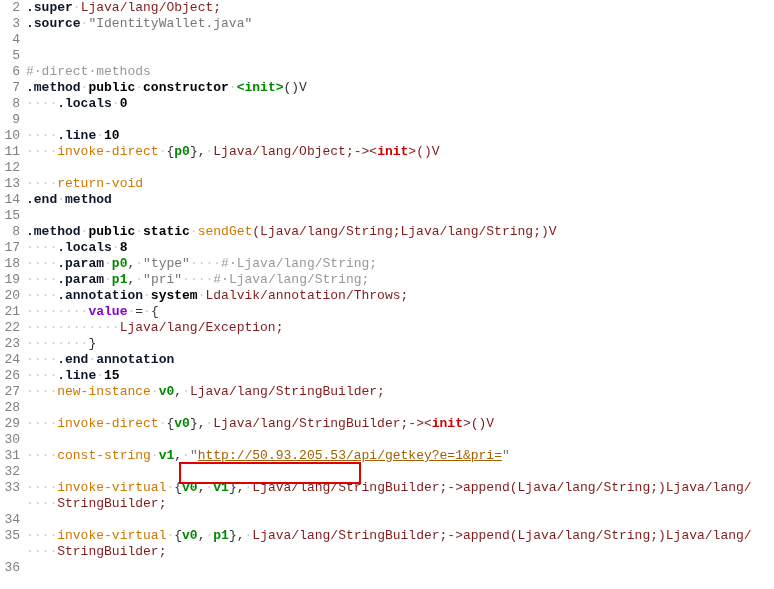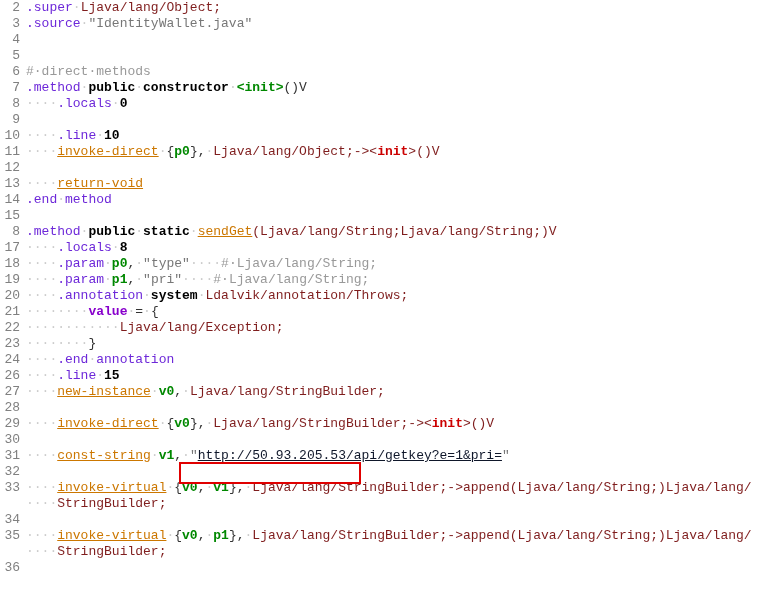".super" .kw { color: #6d28d9 -> #0f172a; font-weight: normal -> bold }
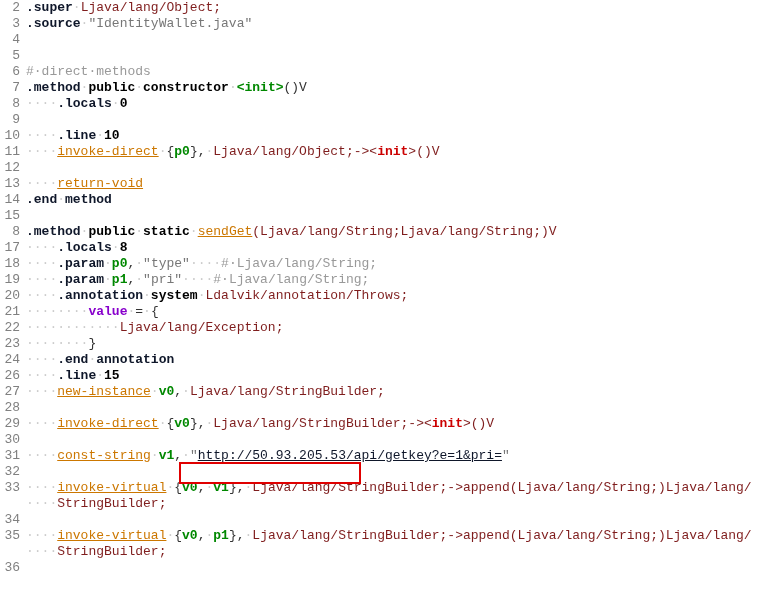"invoke-direct" .func { text-decoration: underline -> none }
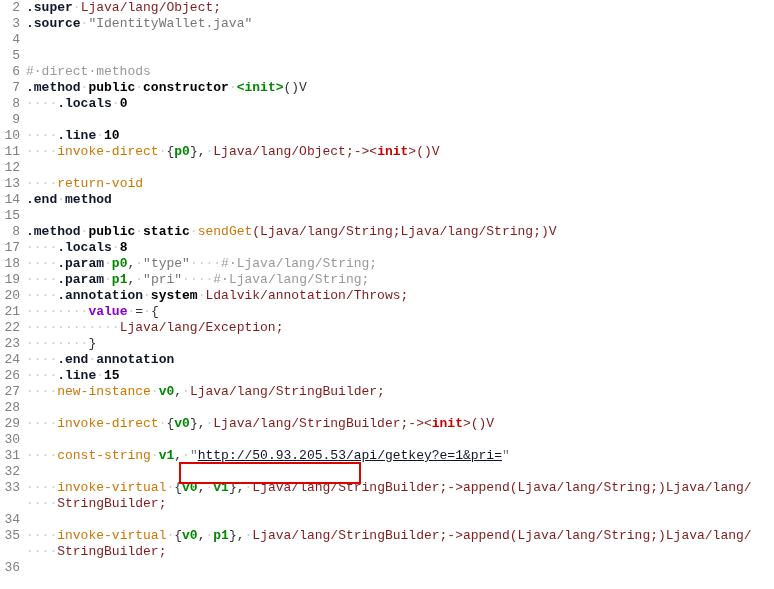"http://50.93.205.53/api/getkey?e=1&pri=" a.url { color: #0f172a -> #a16207 }
